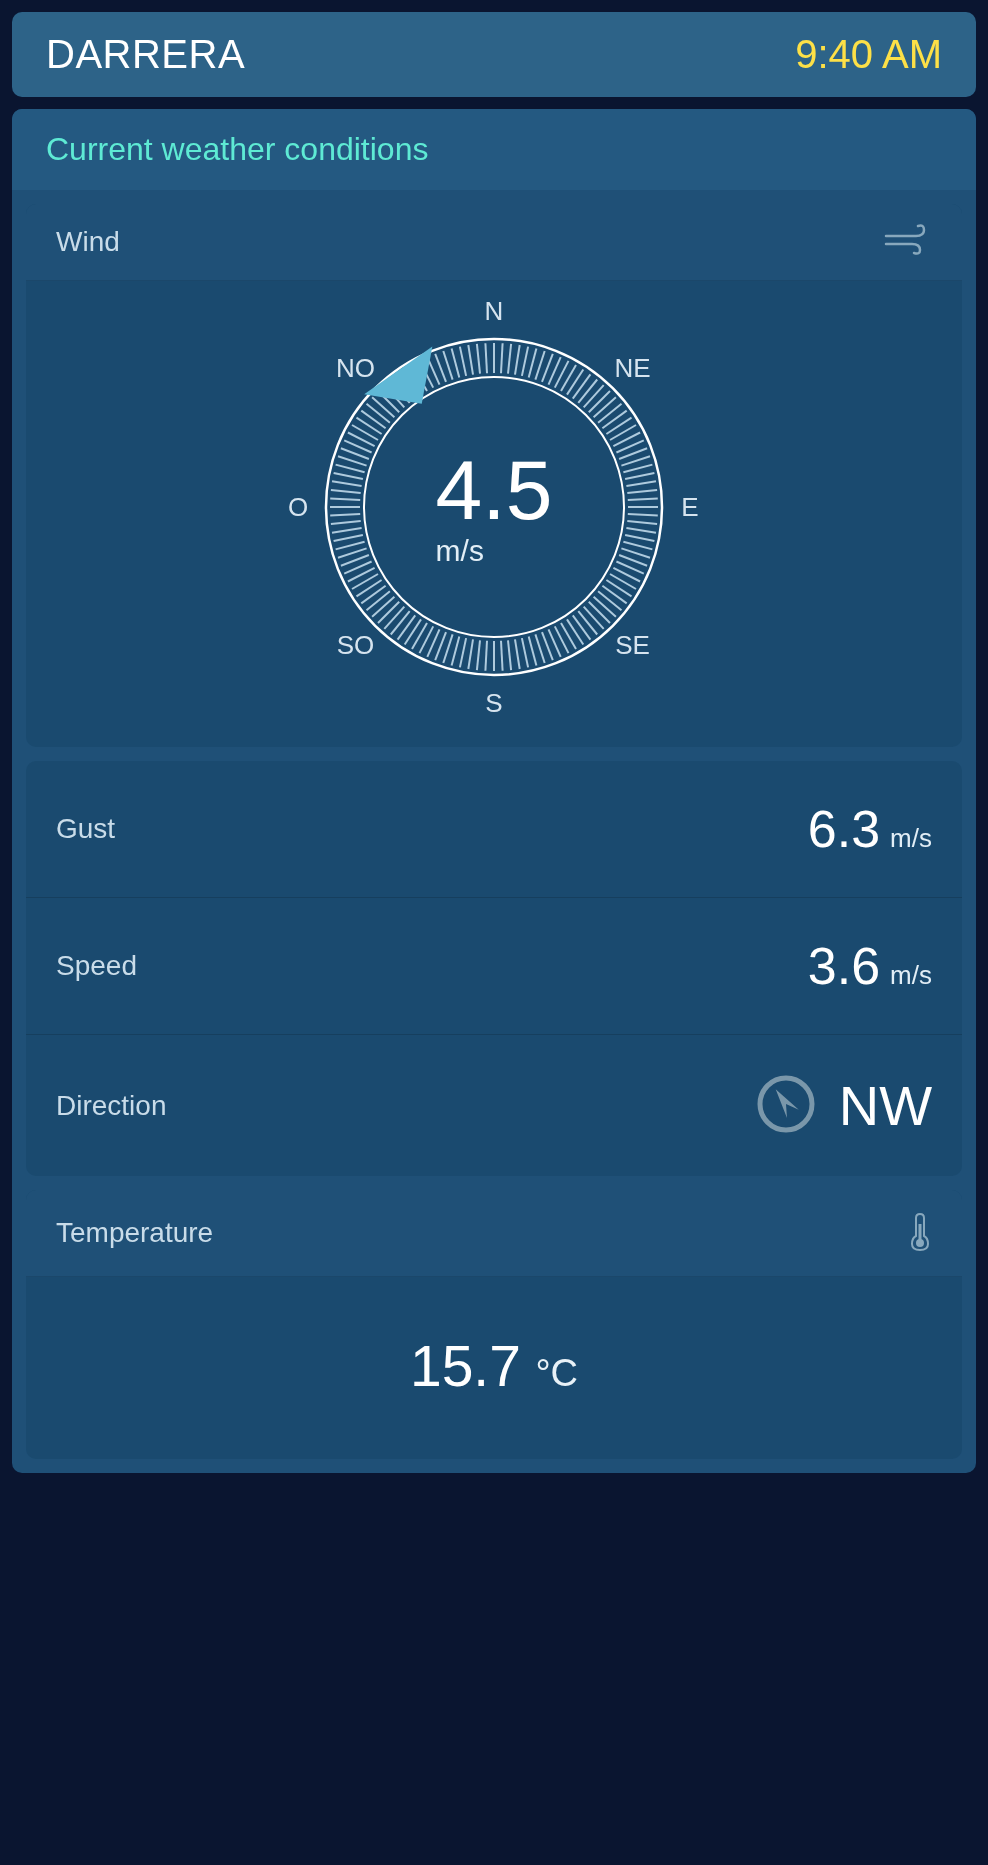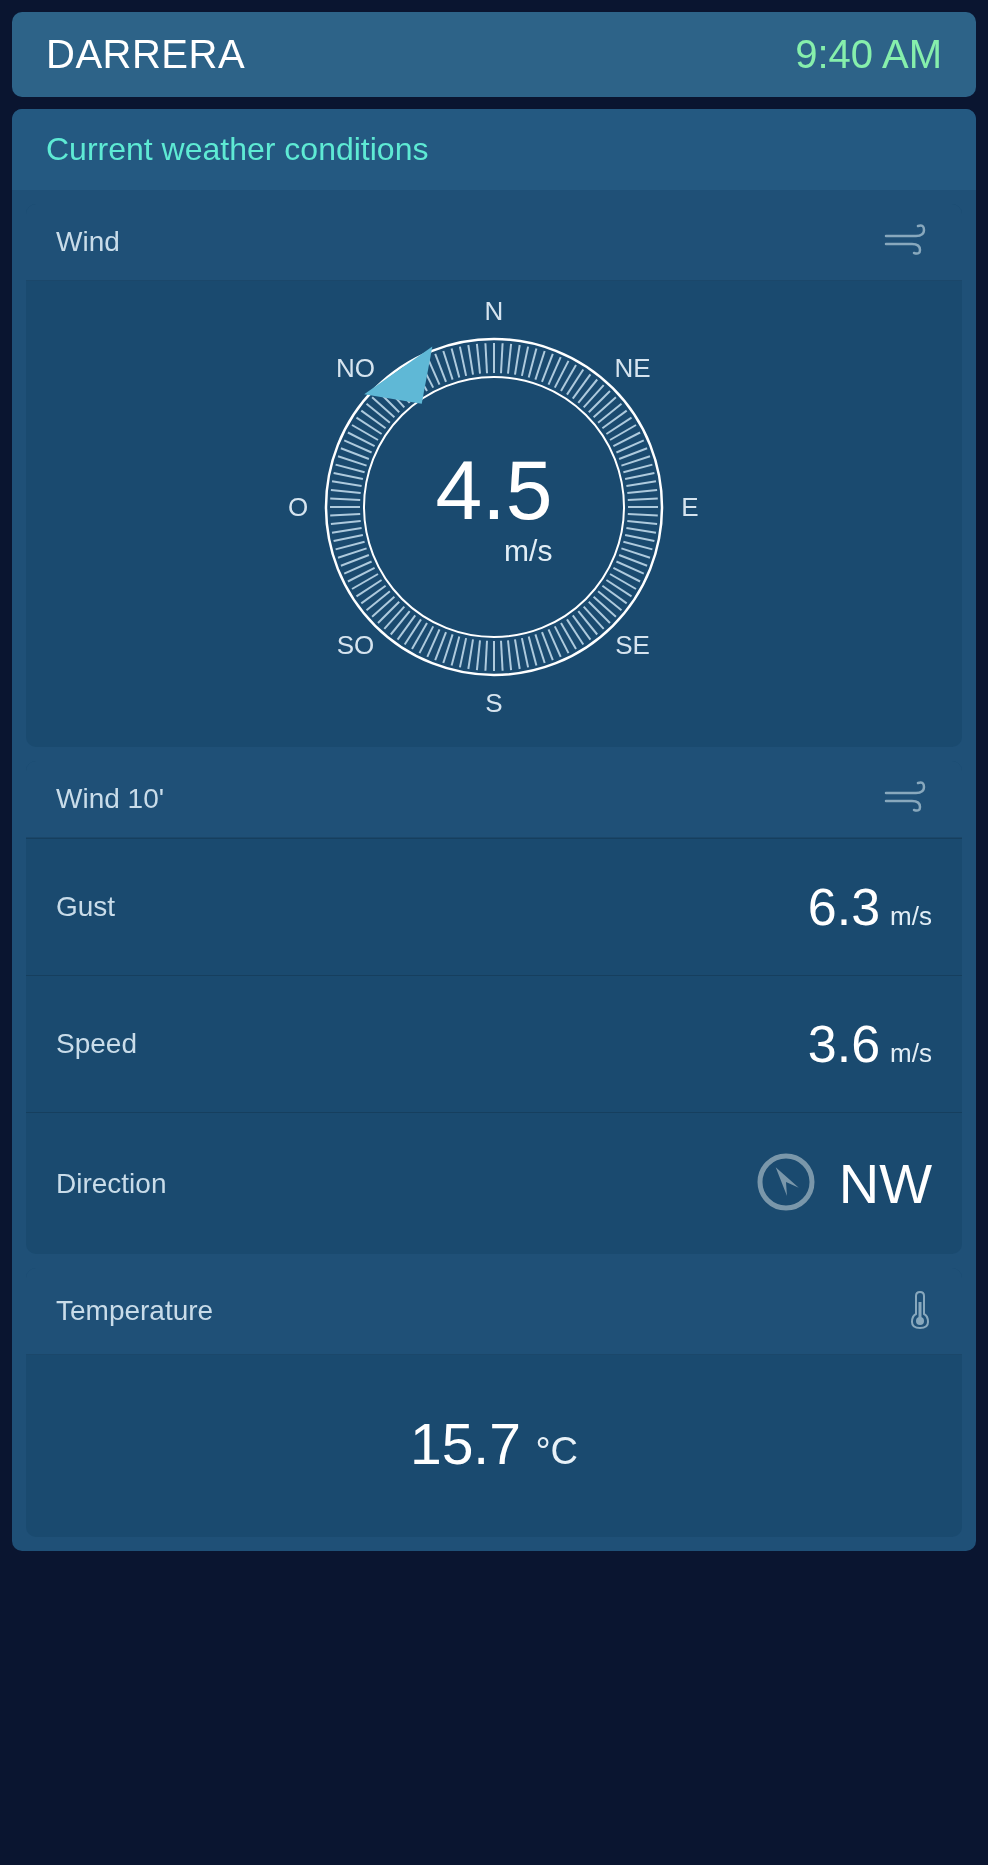"9:40 AM" .time { color: #86efac -> #fde047 }
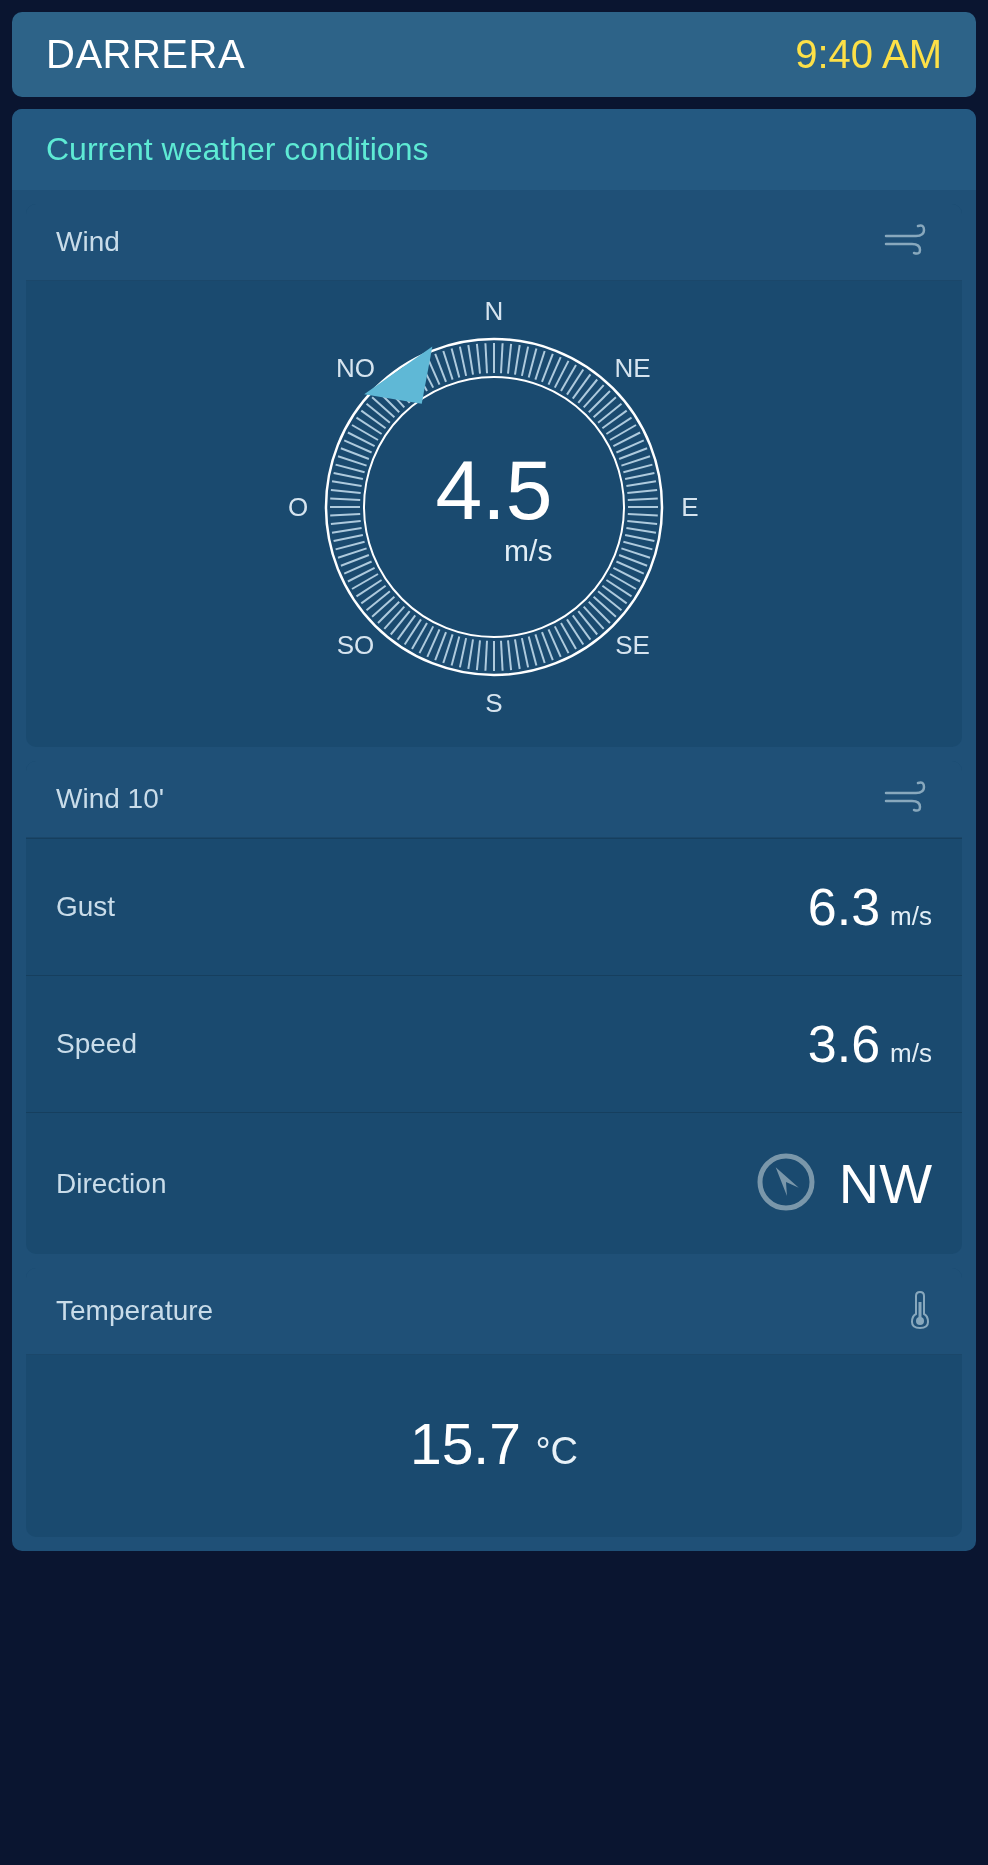"4.5" .compass-center { text-align: right -> left }
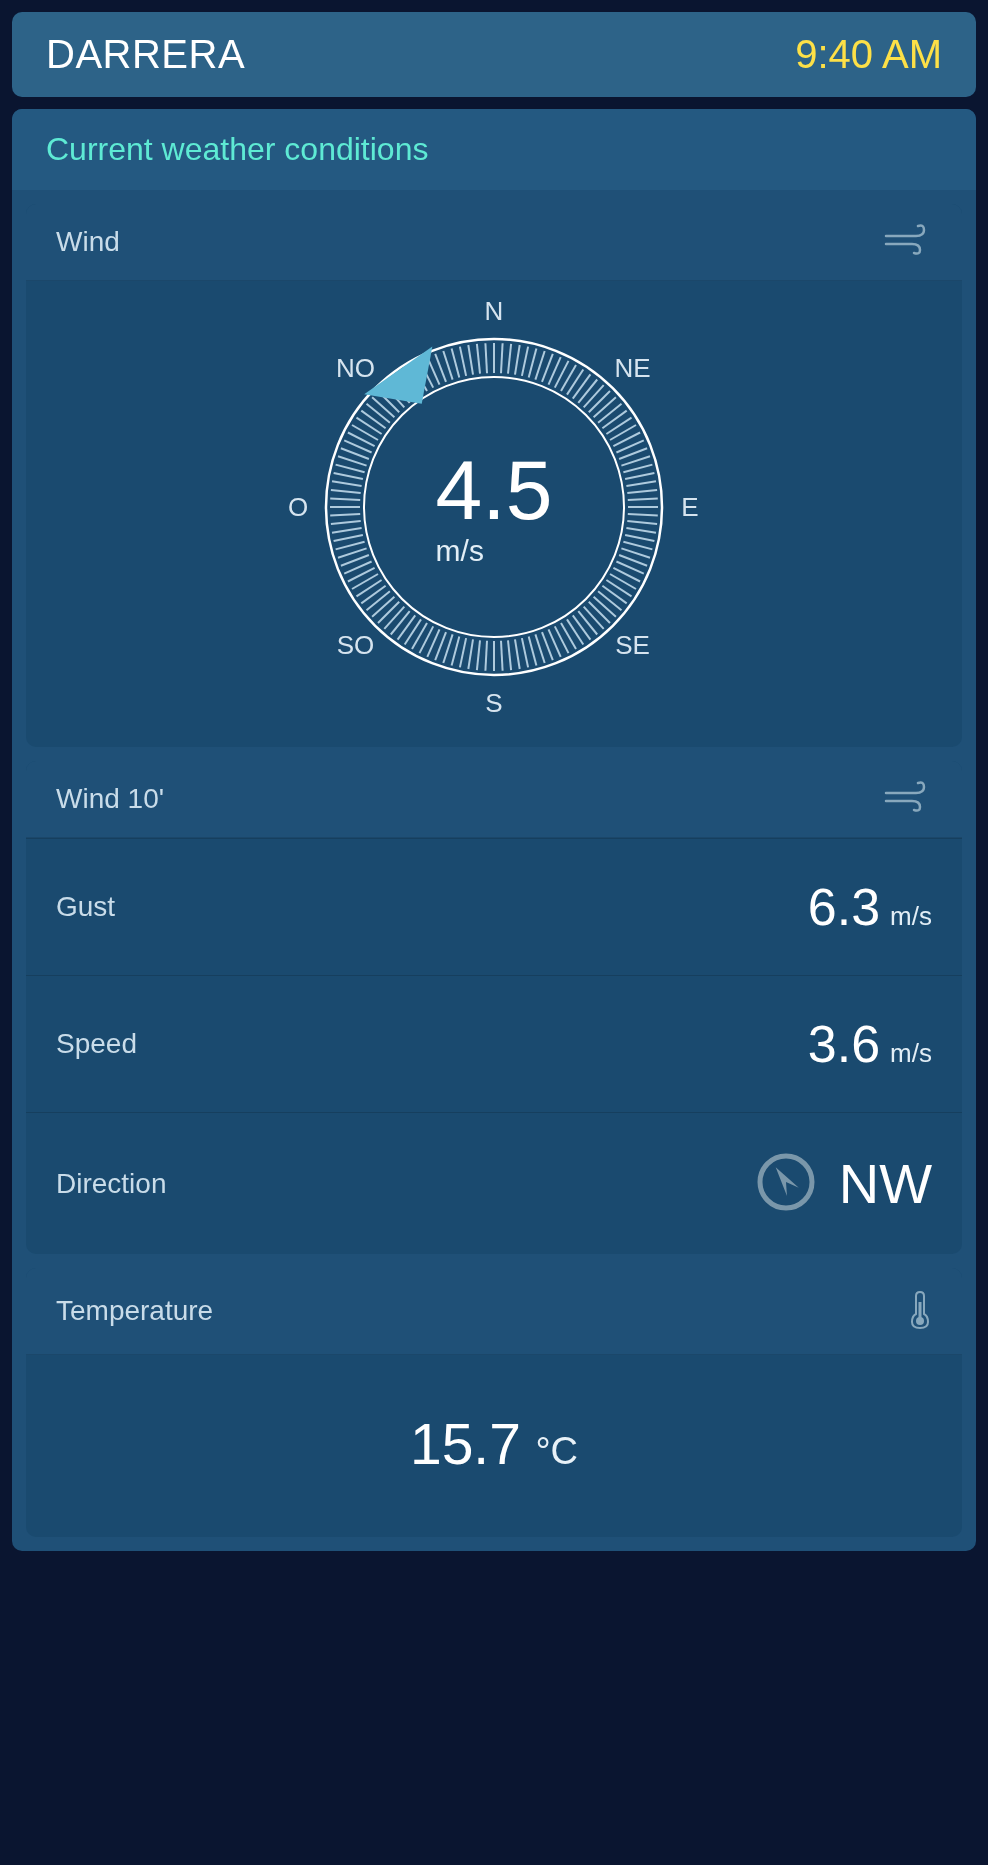"Wind 10'" div.panel-header { html: <div> <div>Wind 10'</div> <span> <svg> <path></path> <path></path> </svg> </span> </div> -> none }
